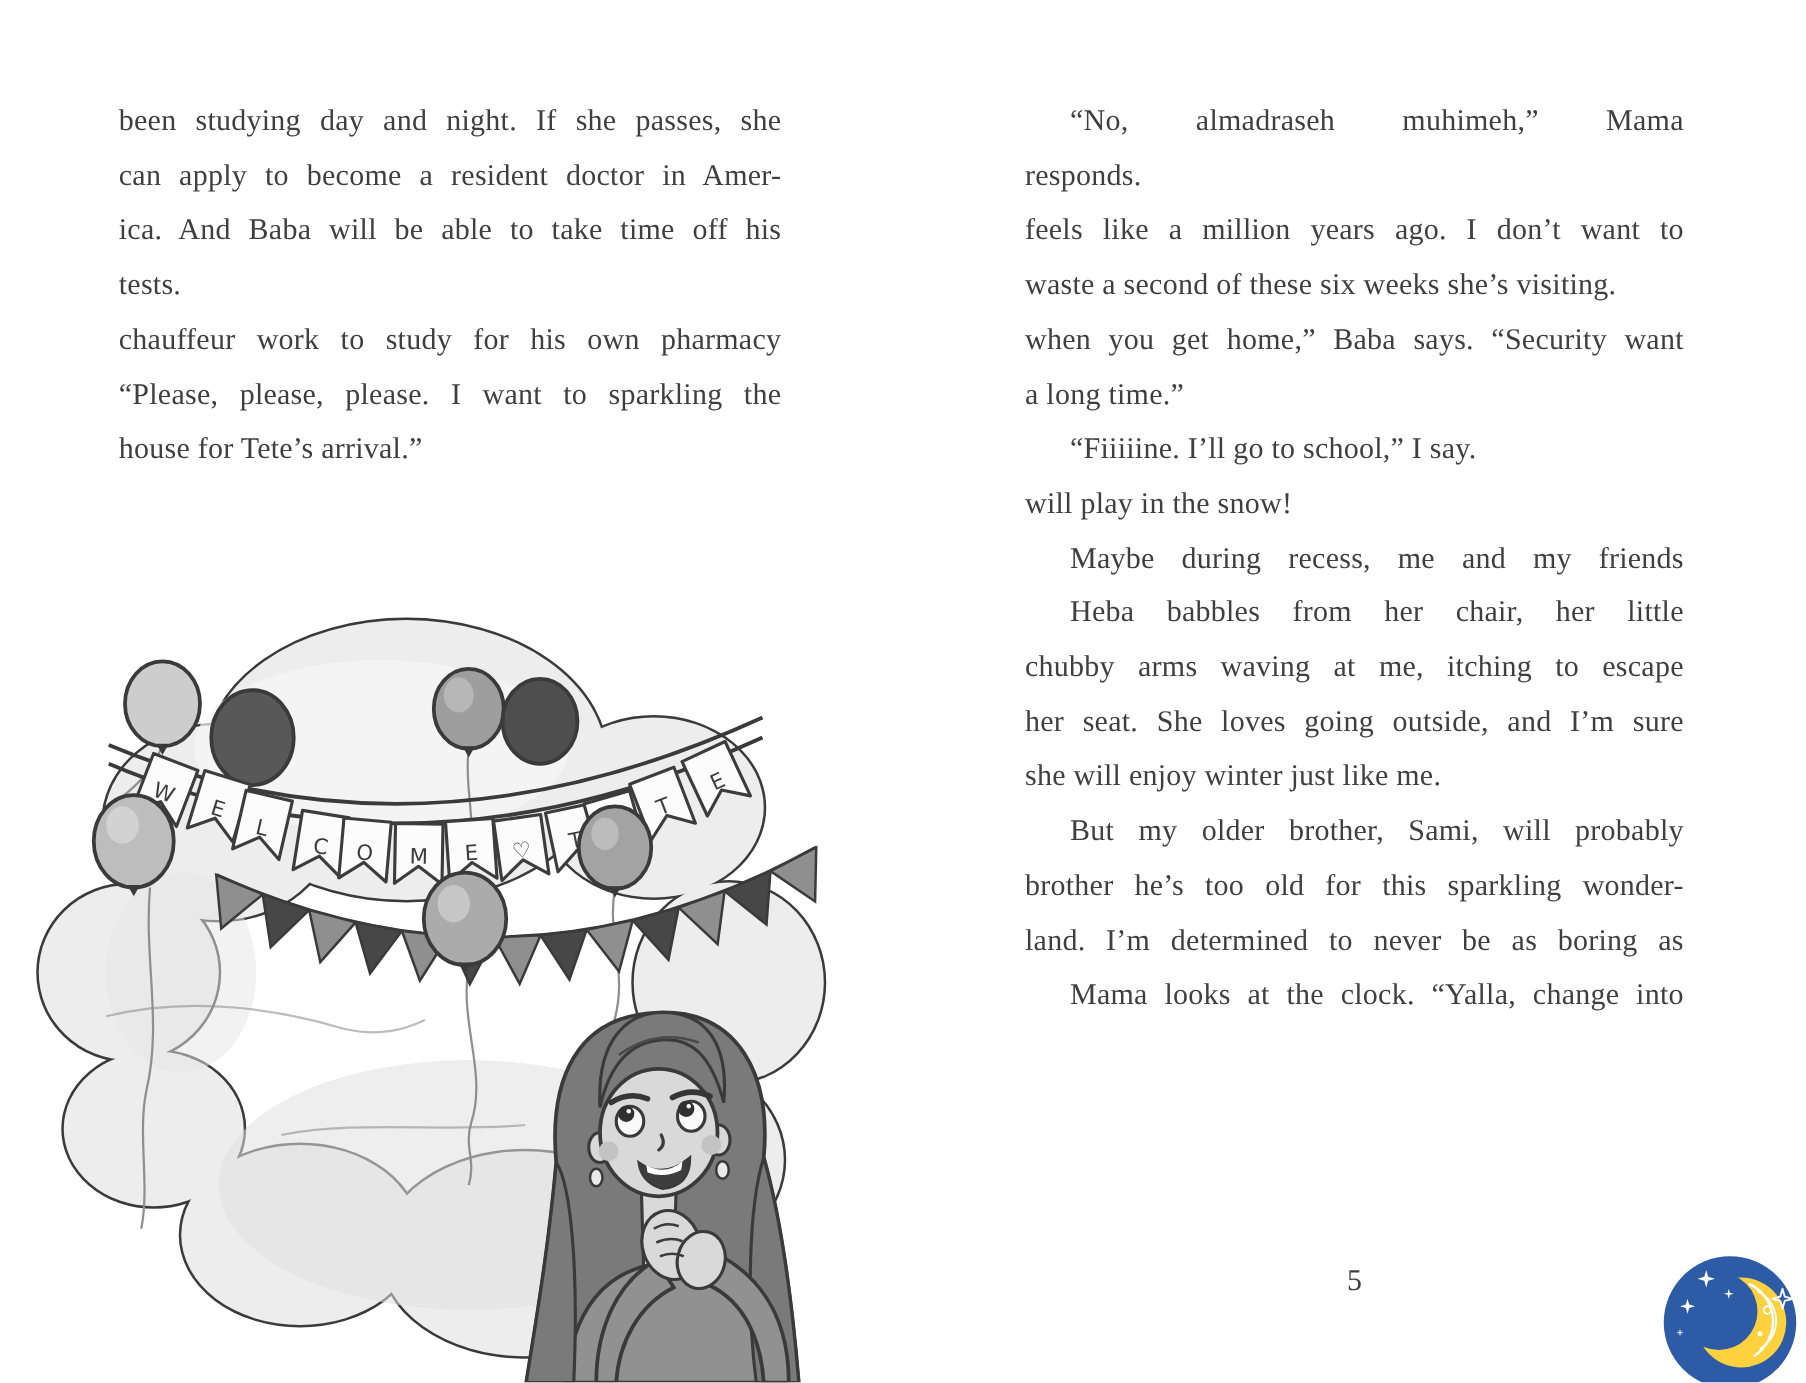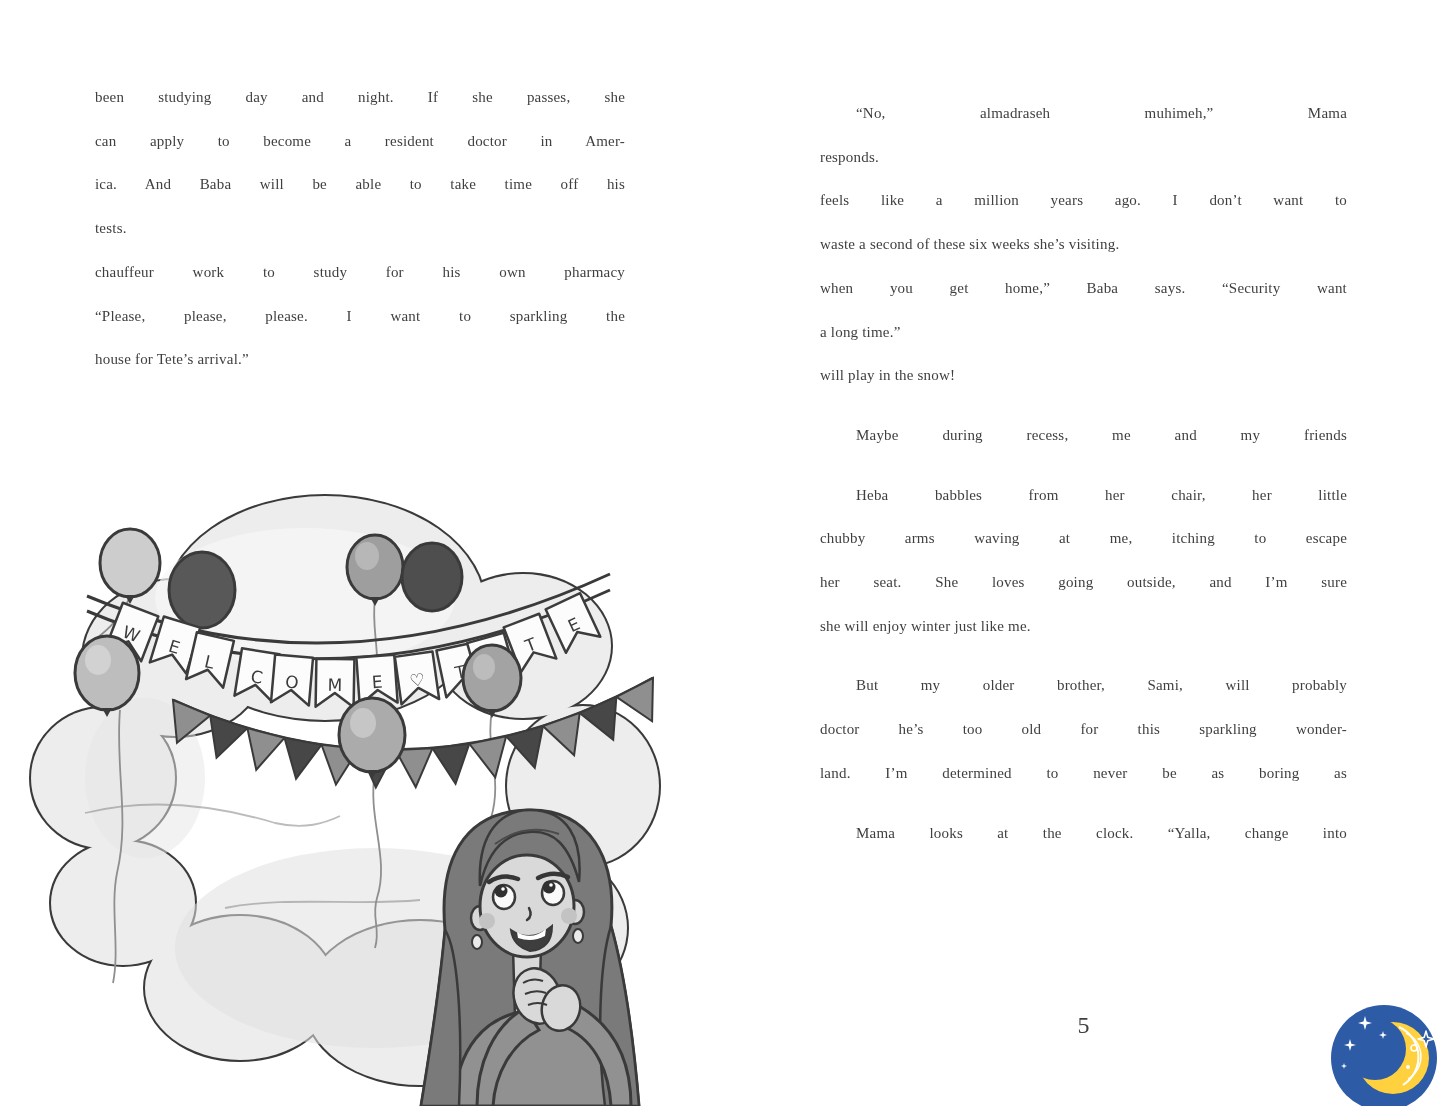"been studying day and night." .text-col { font-size: 15px -> 24px }
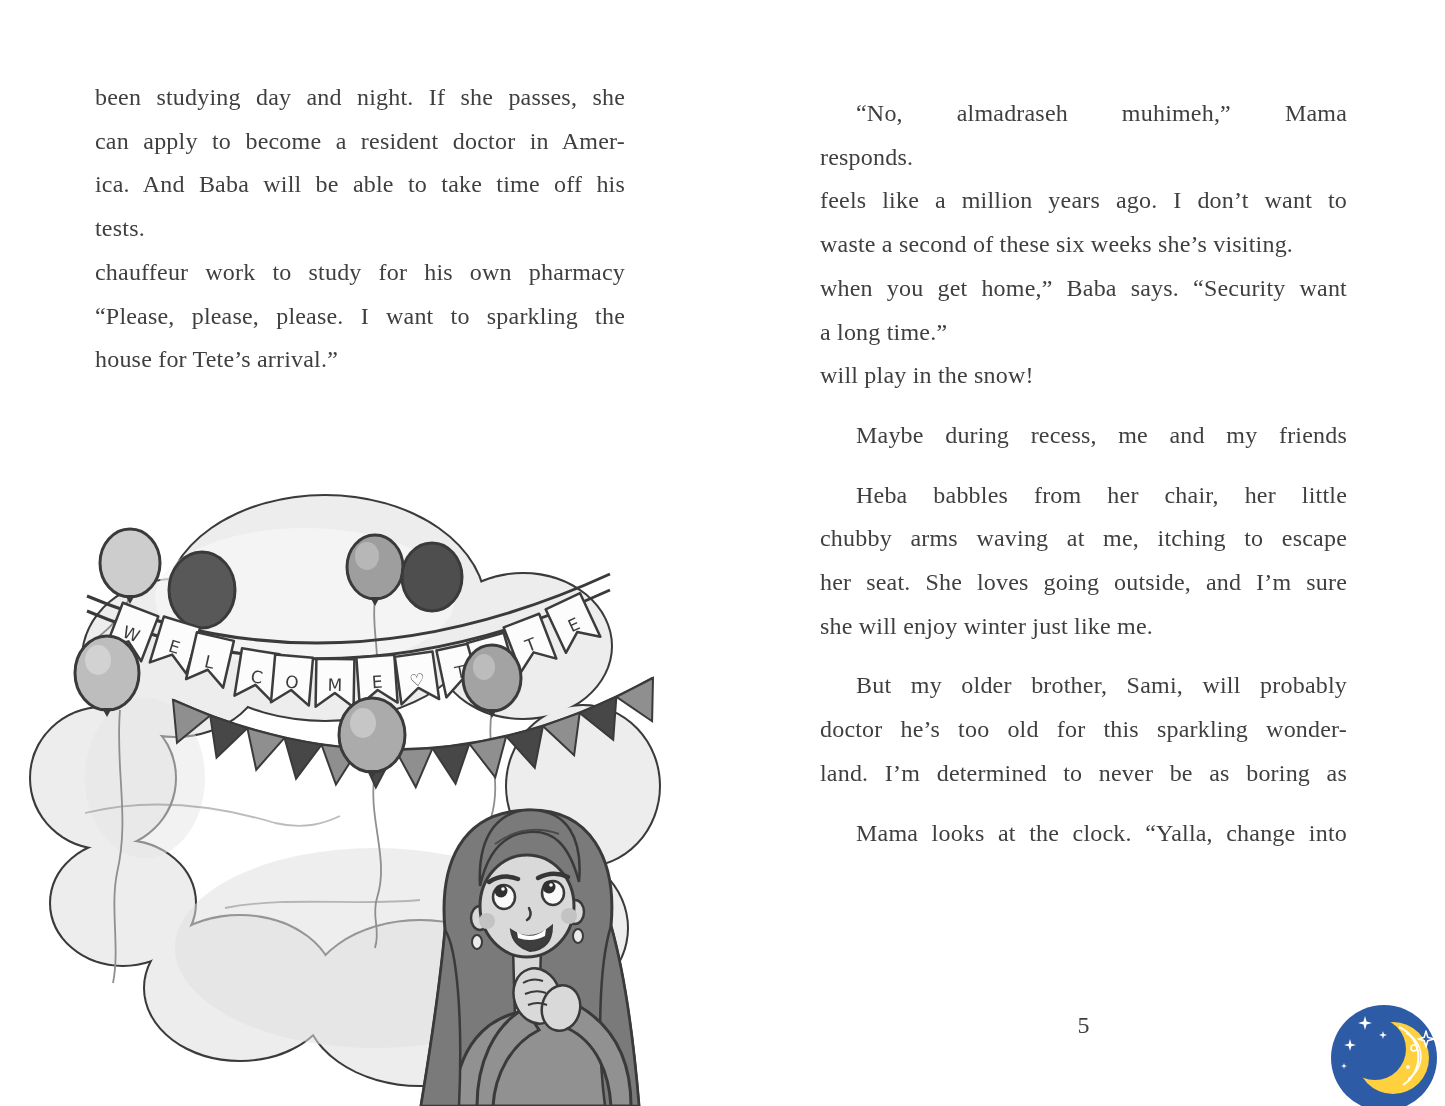"“No, almadraseh muhimeh,” Mama" .line.indent { margin-top: 16px -> none }
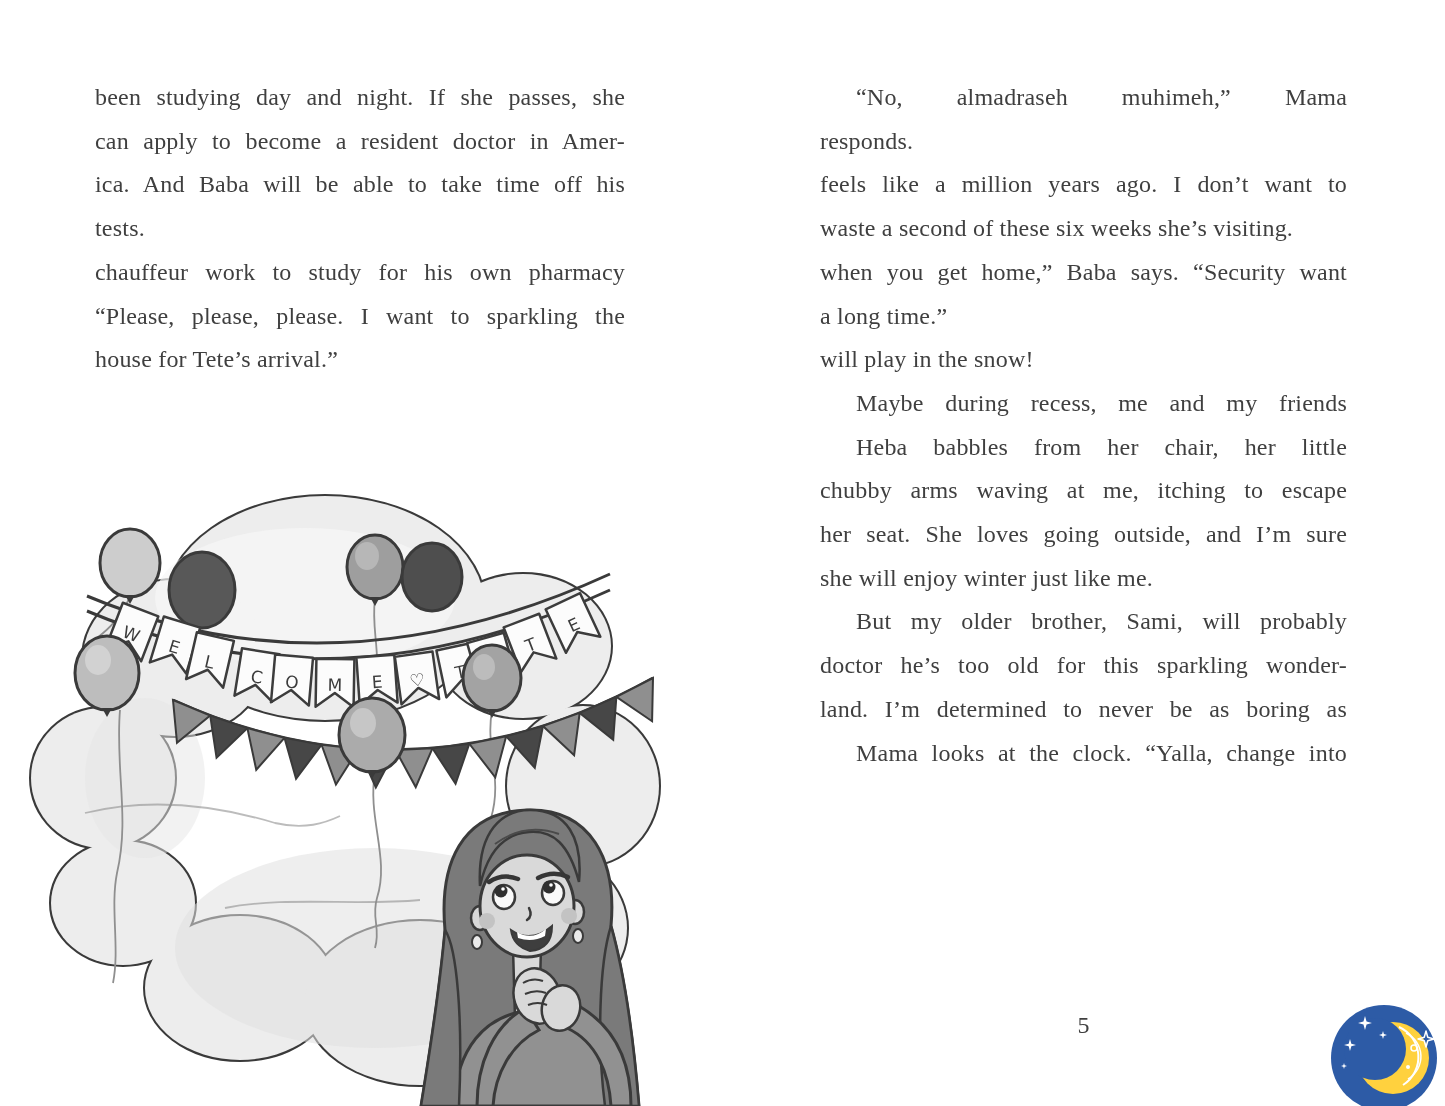"“Fiiiiine. I’ll go to school,”" div.line { html: none -> <div>“Fiiiiine. I’ll go to school,” I say.</div> }
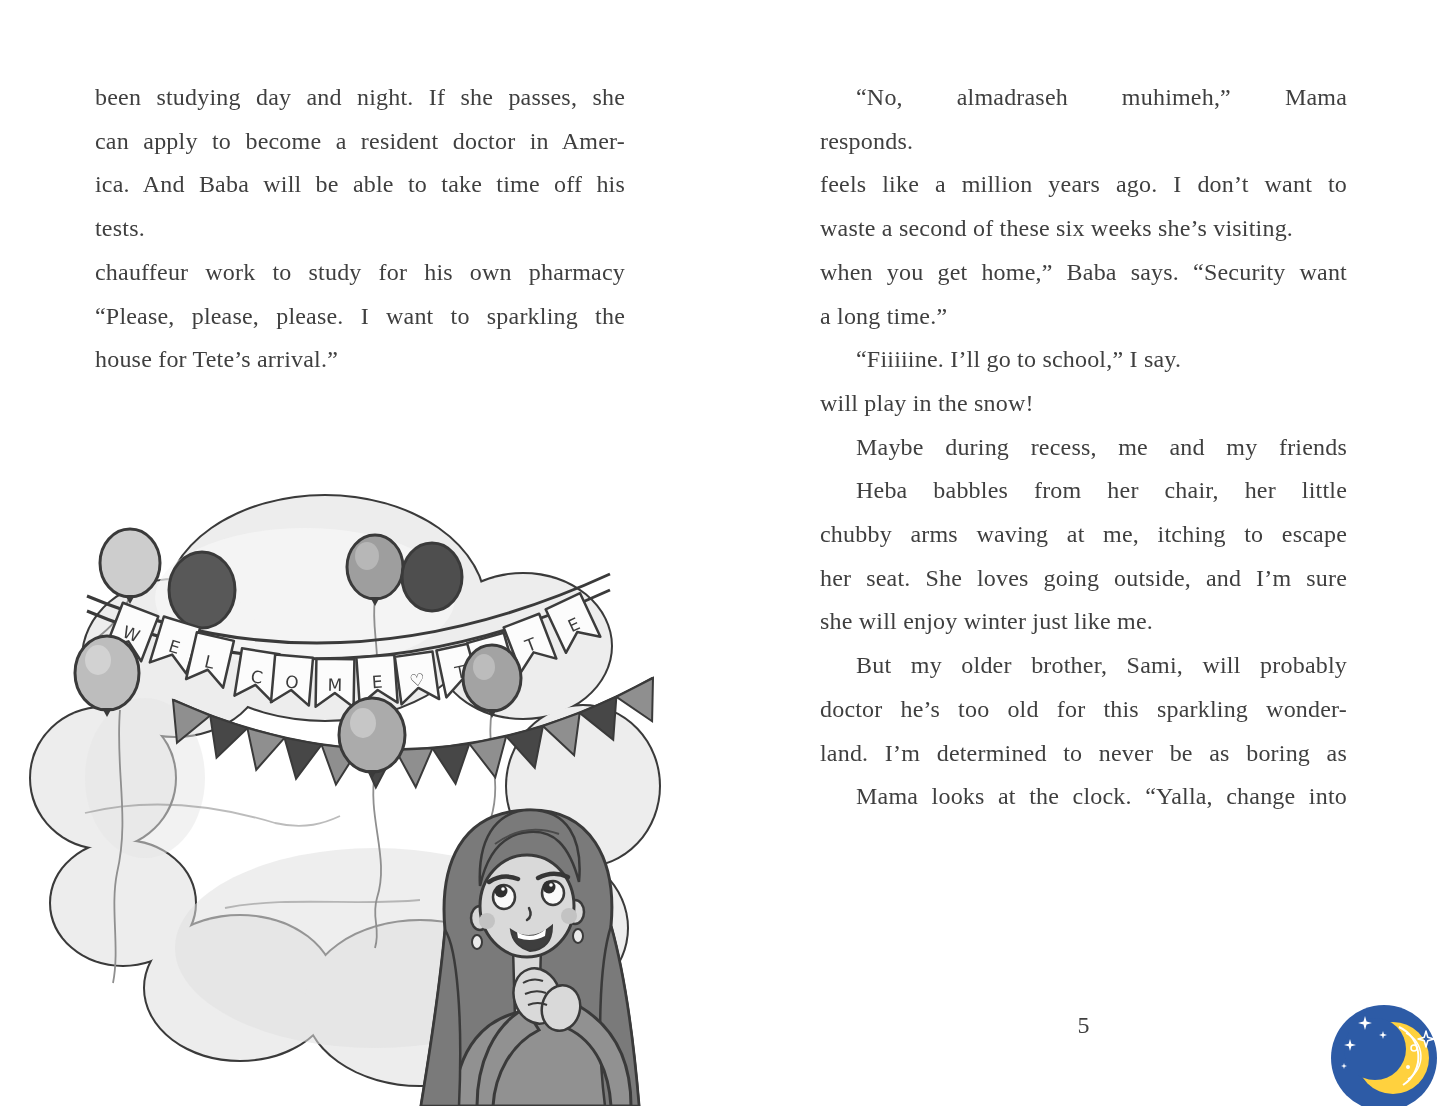"doctor he’s too old for" div.line { text: doctor -> brother }
